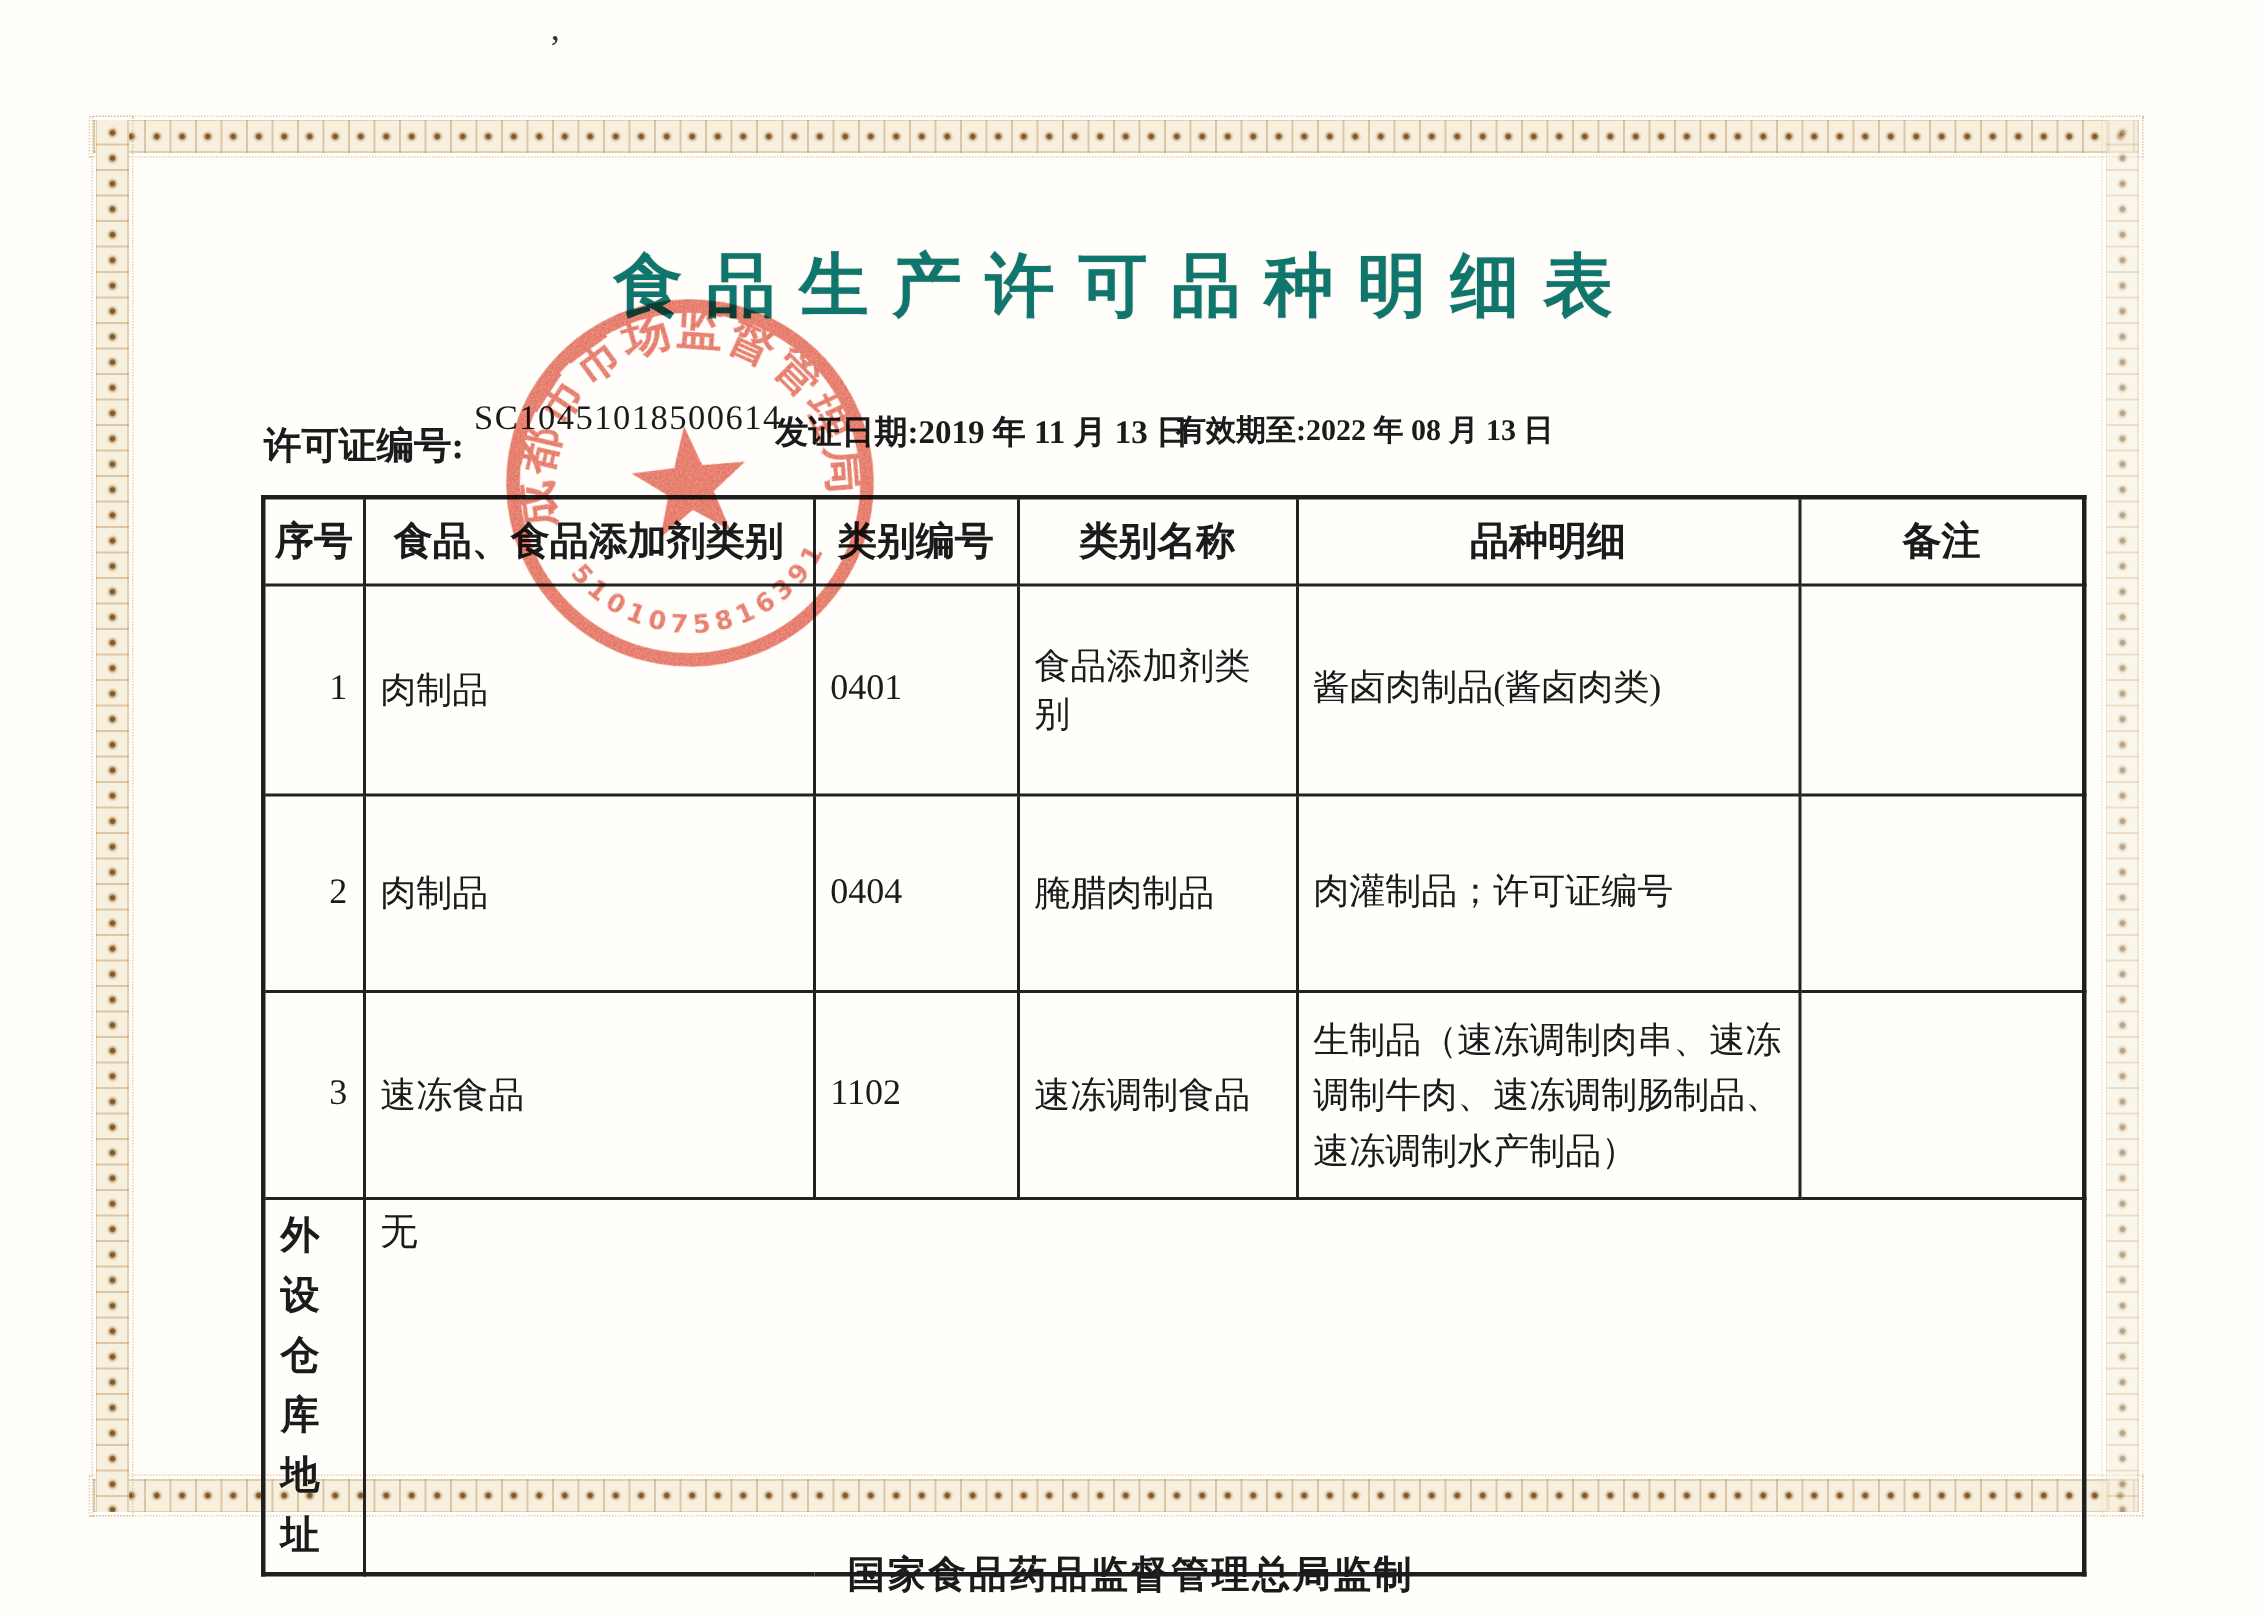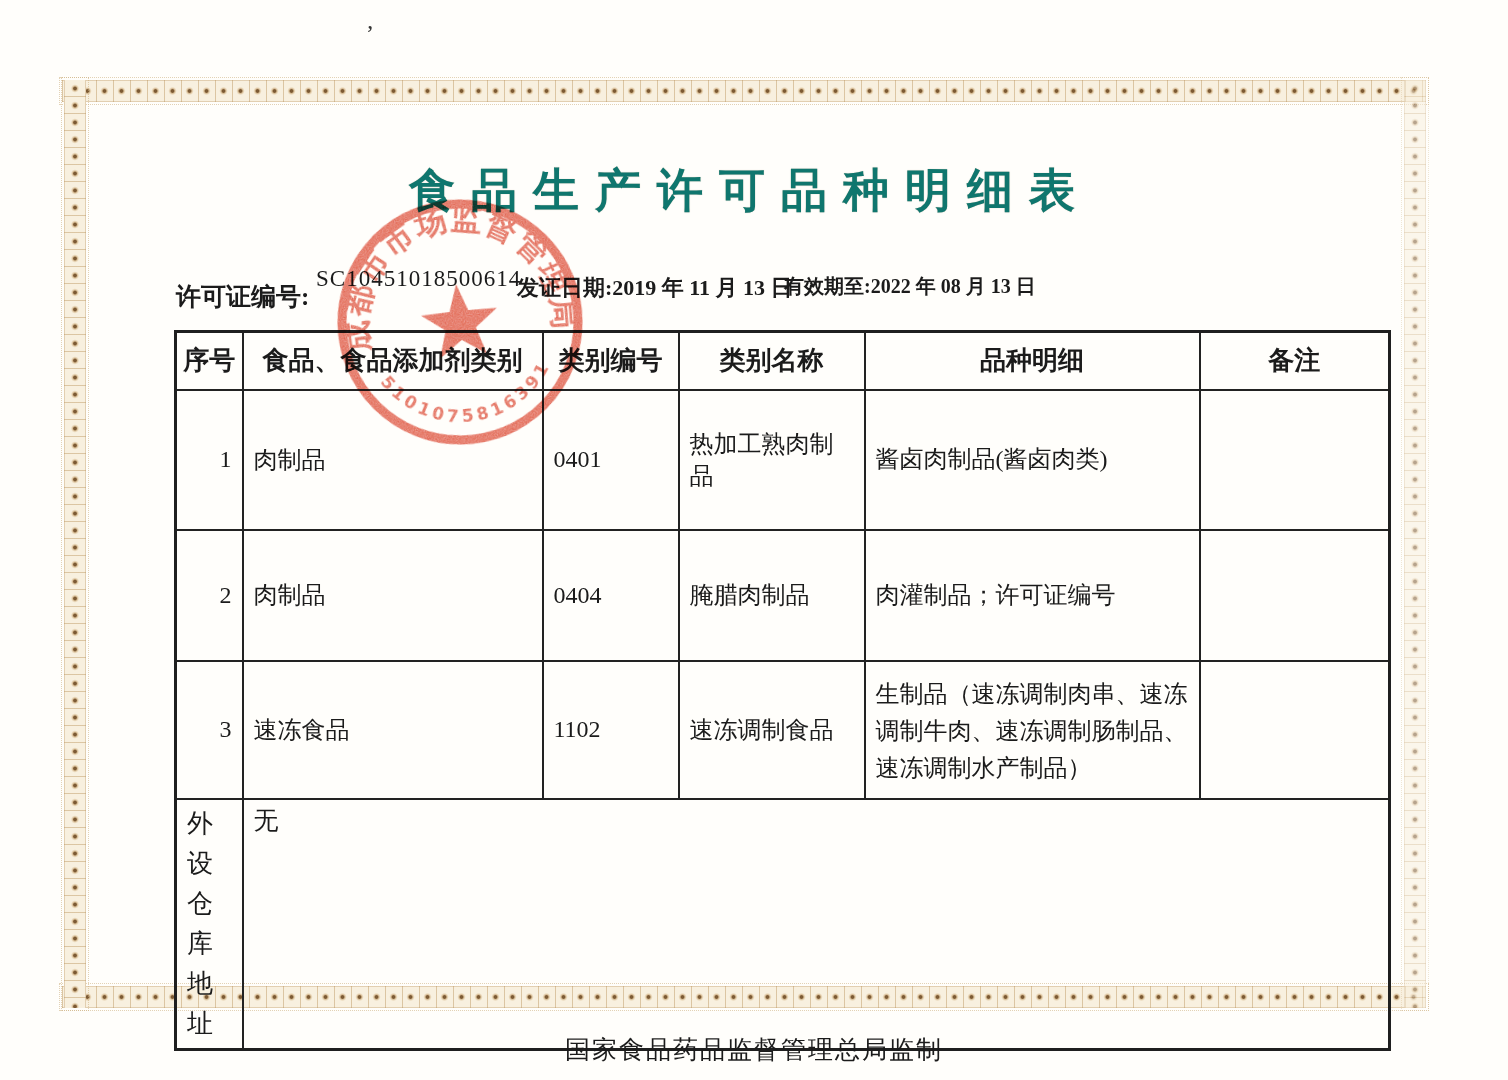"热加工熟肉制品" td.name { text: 热加工熟肉制品 -> 食品添加剂类别 }
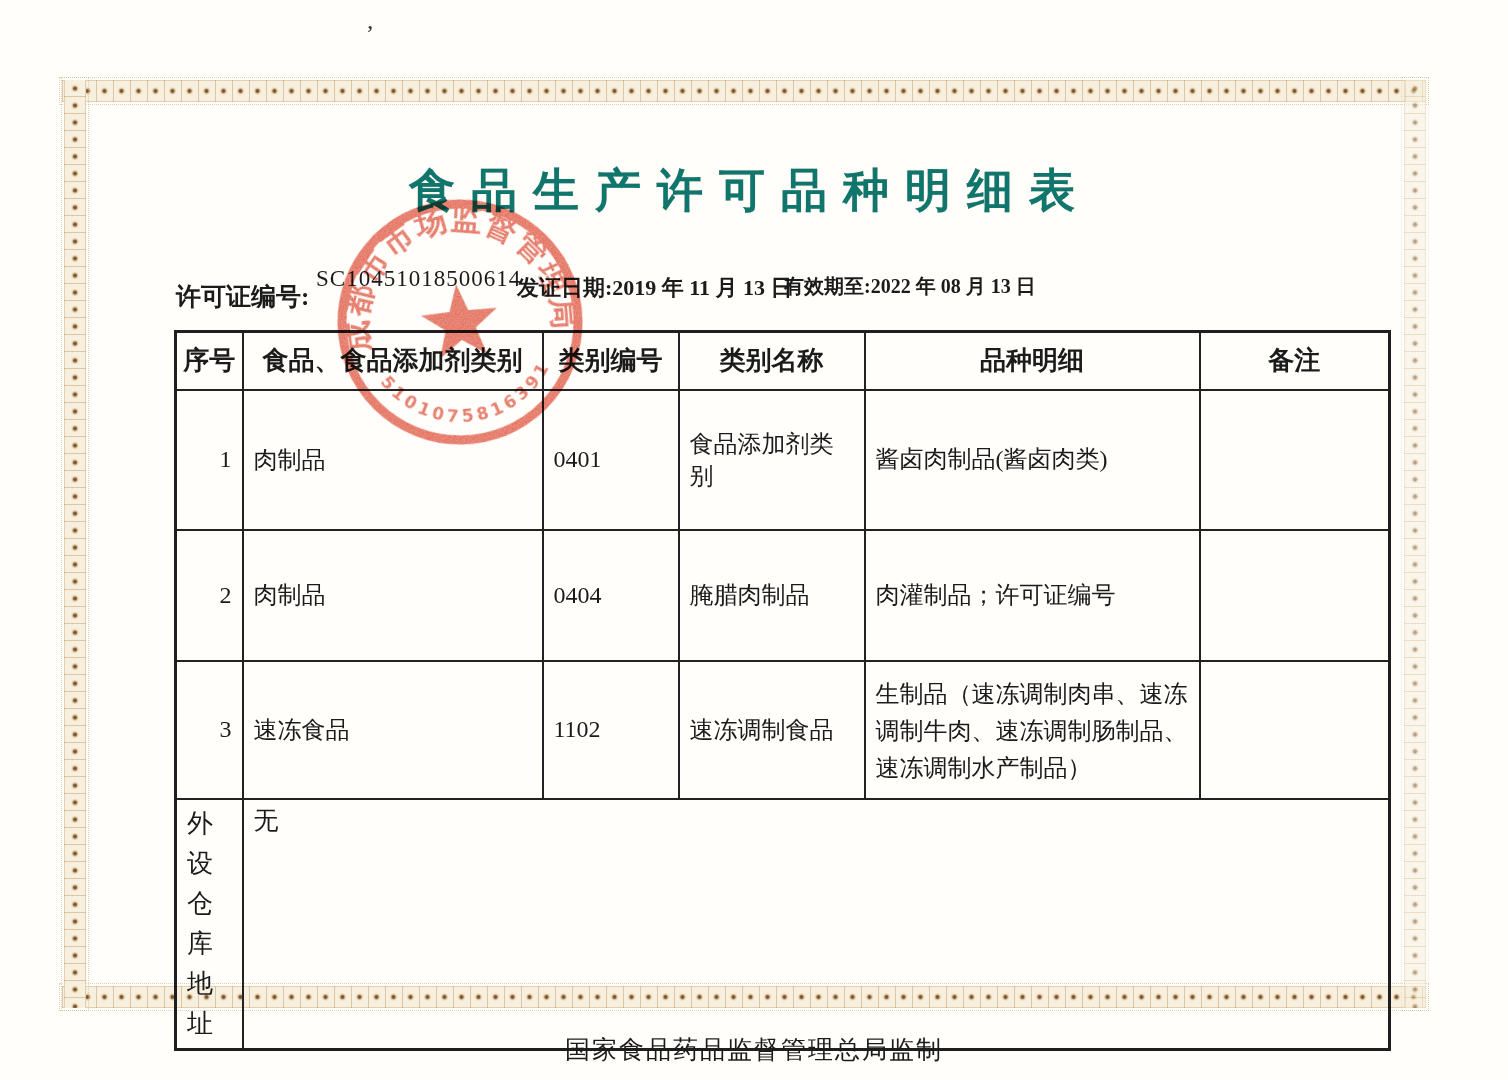"外设仓库地址" td.wlabel { font-weight: normal -> bold }
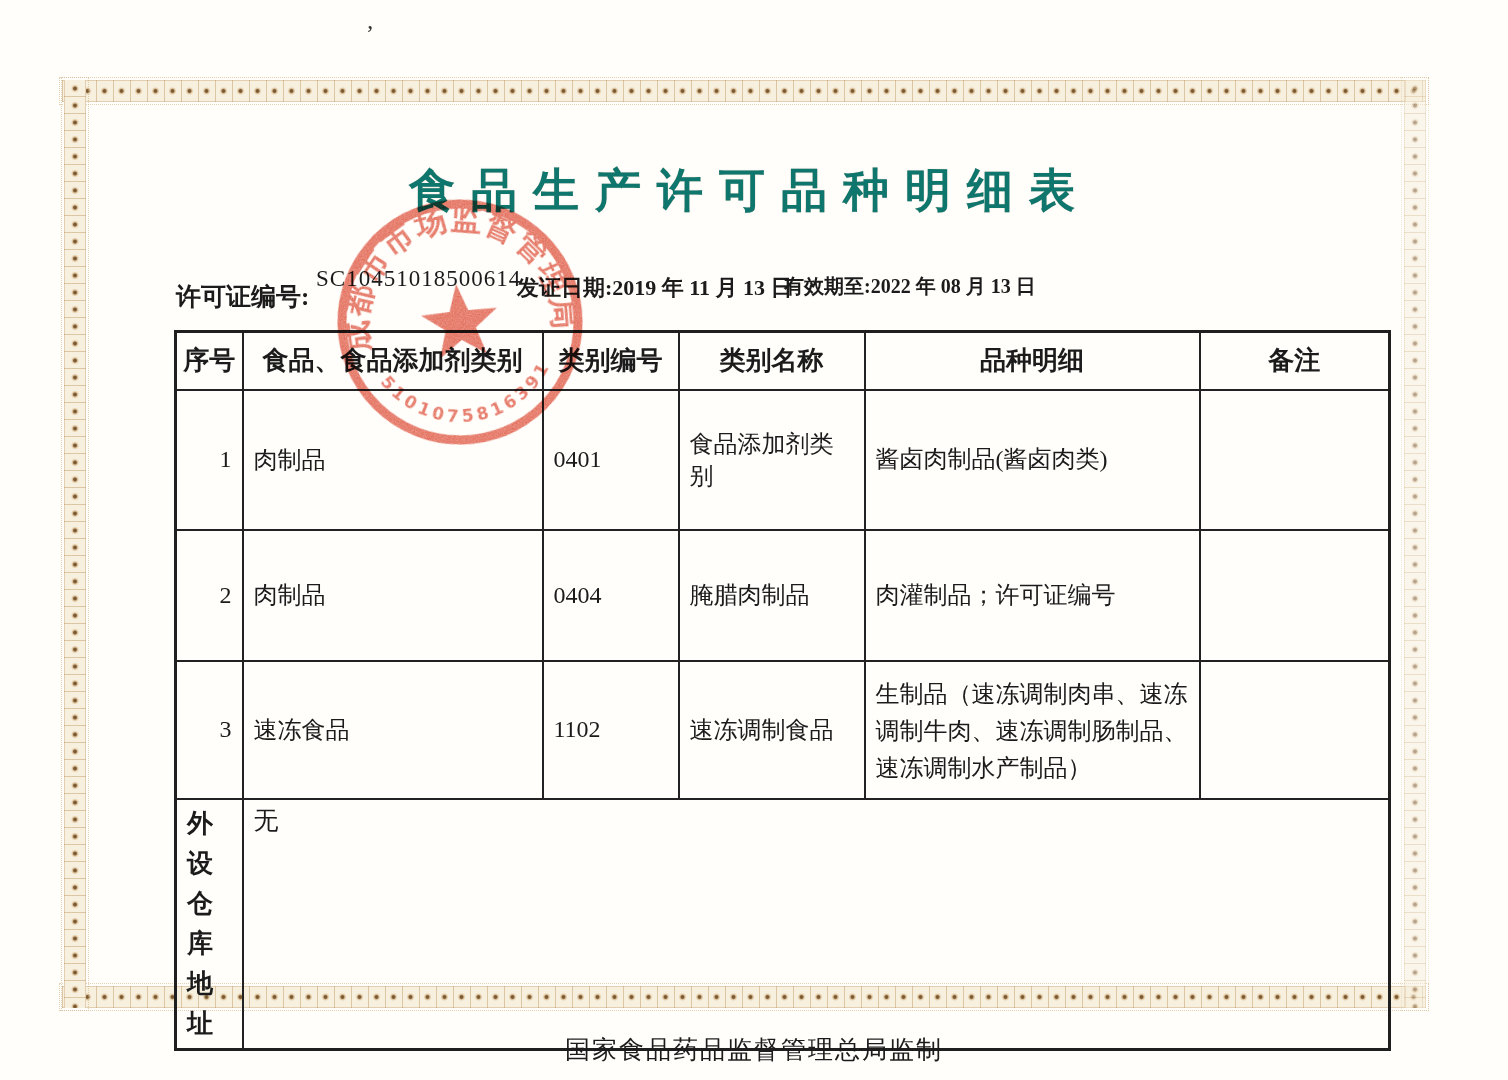"国家食品药品监督管理总局监制" .doc-footer { font-weight: normal -> bold }
